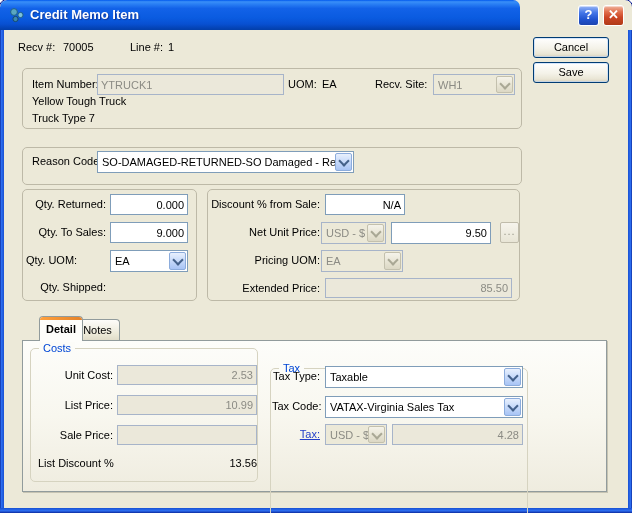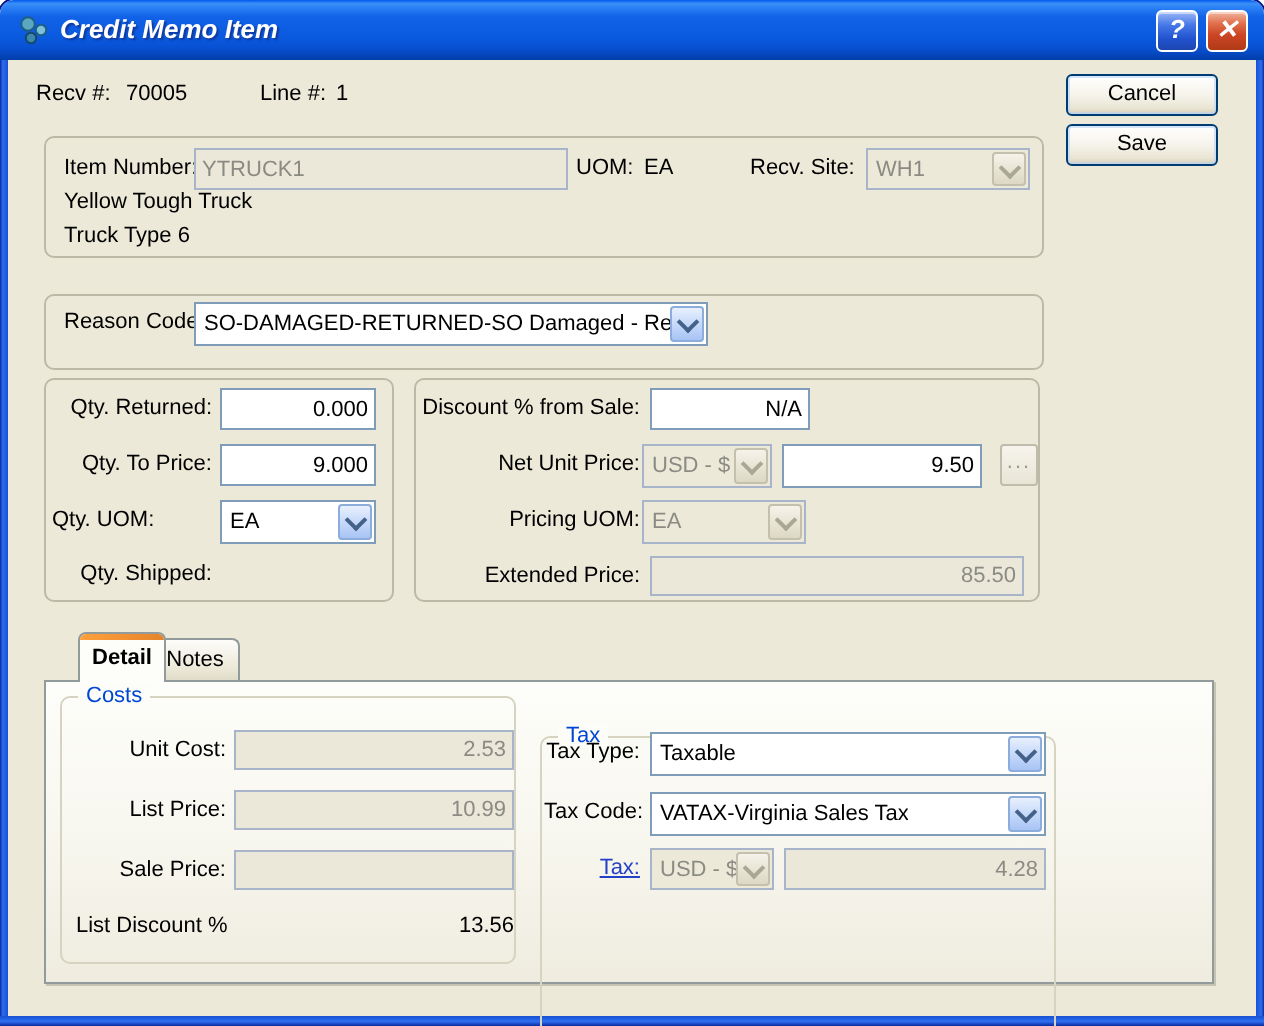"Credit Memo Item" .titlebar { font-style: italic -> none; width: 632px -> 520px }
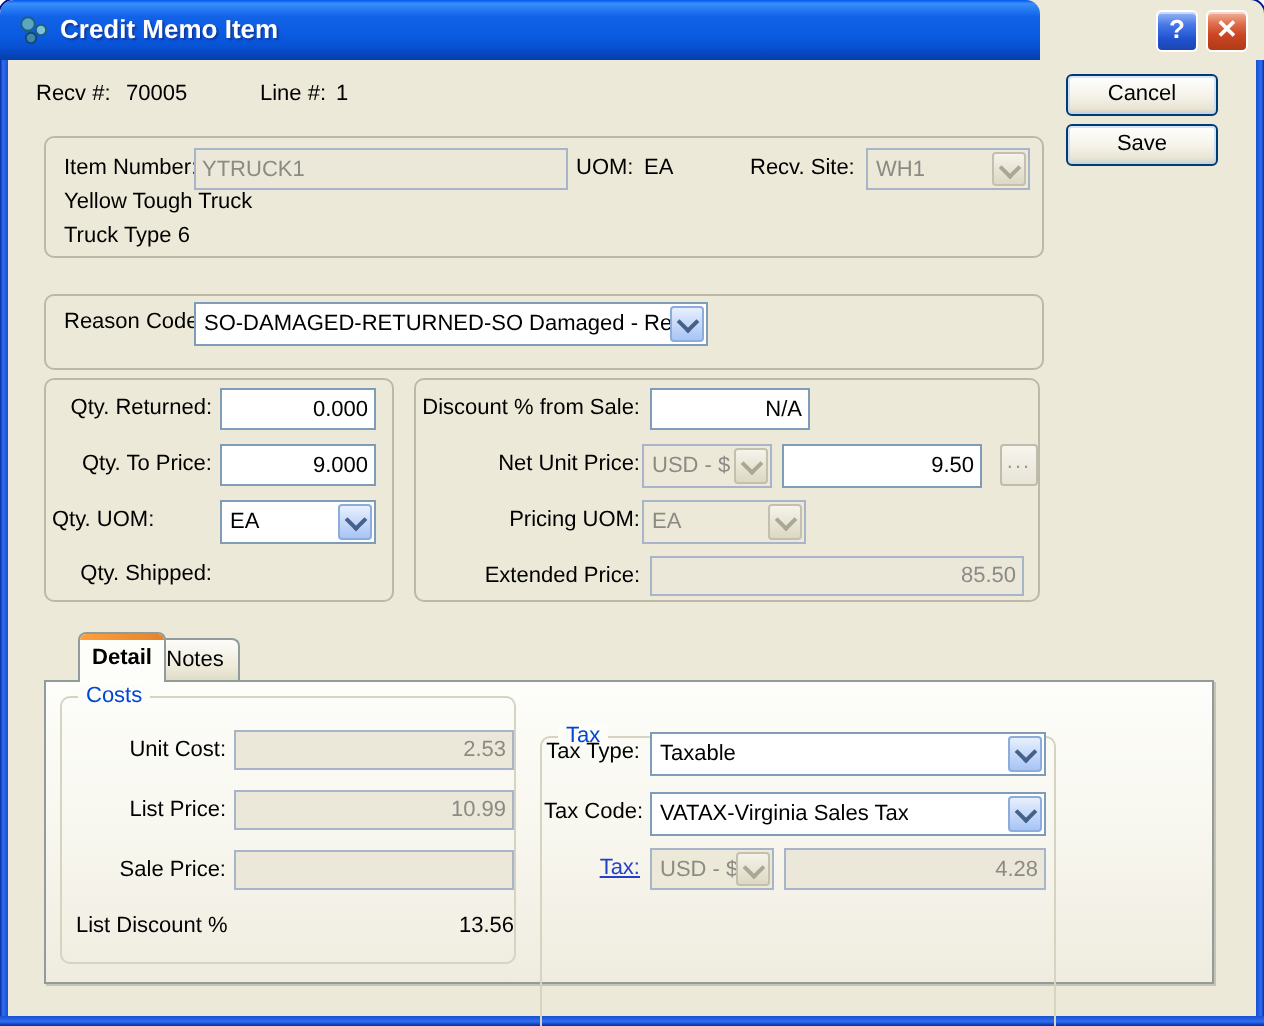"Truck Type 6" span.val { text: 6 -> 7 }
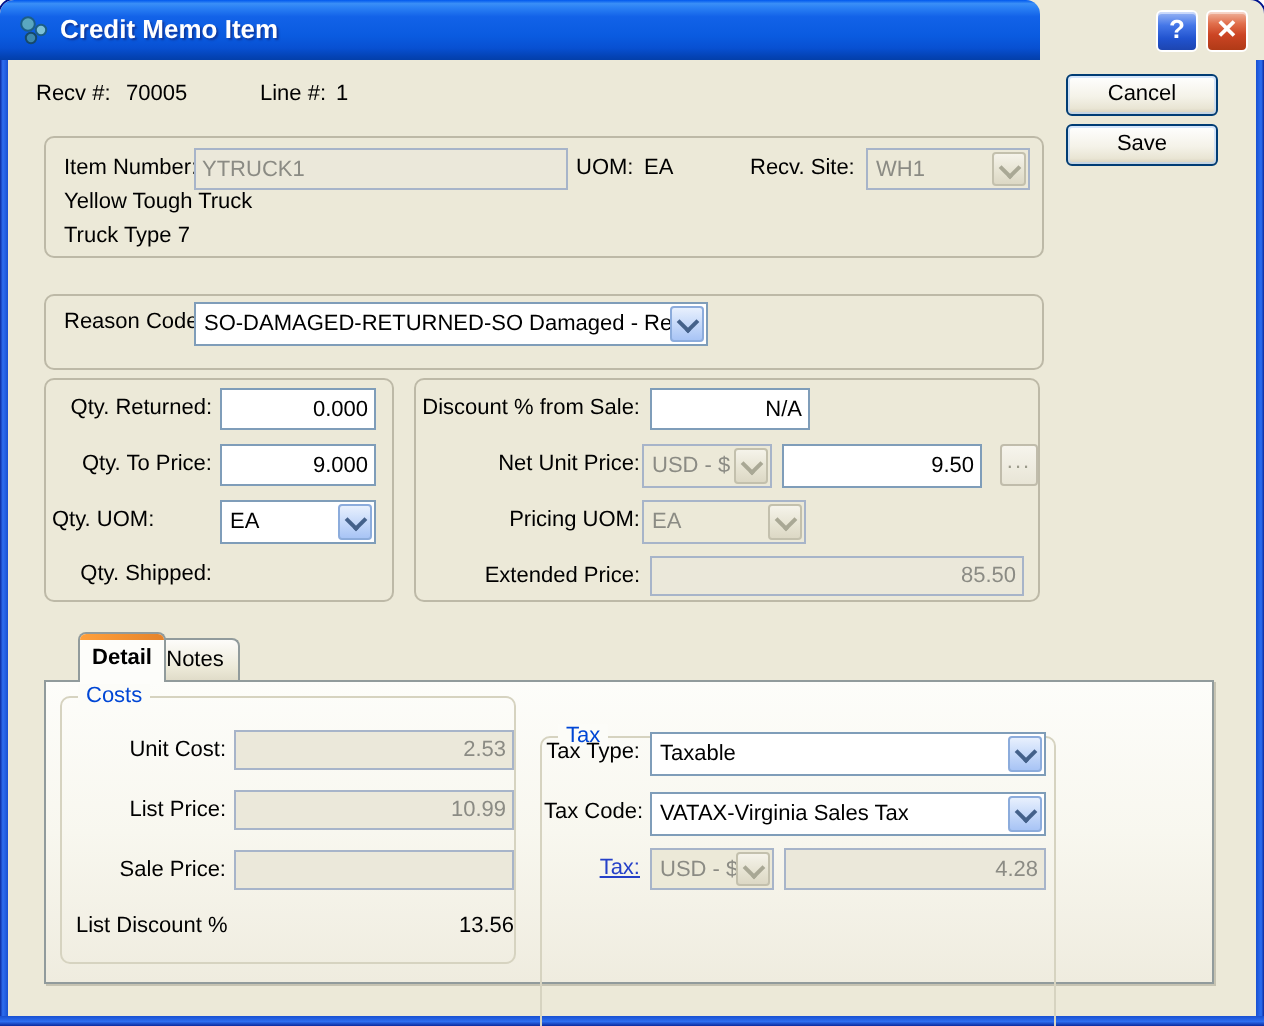"Qty. To Price:" span.lbl { text: Price -> Sales }
